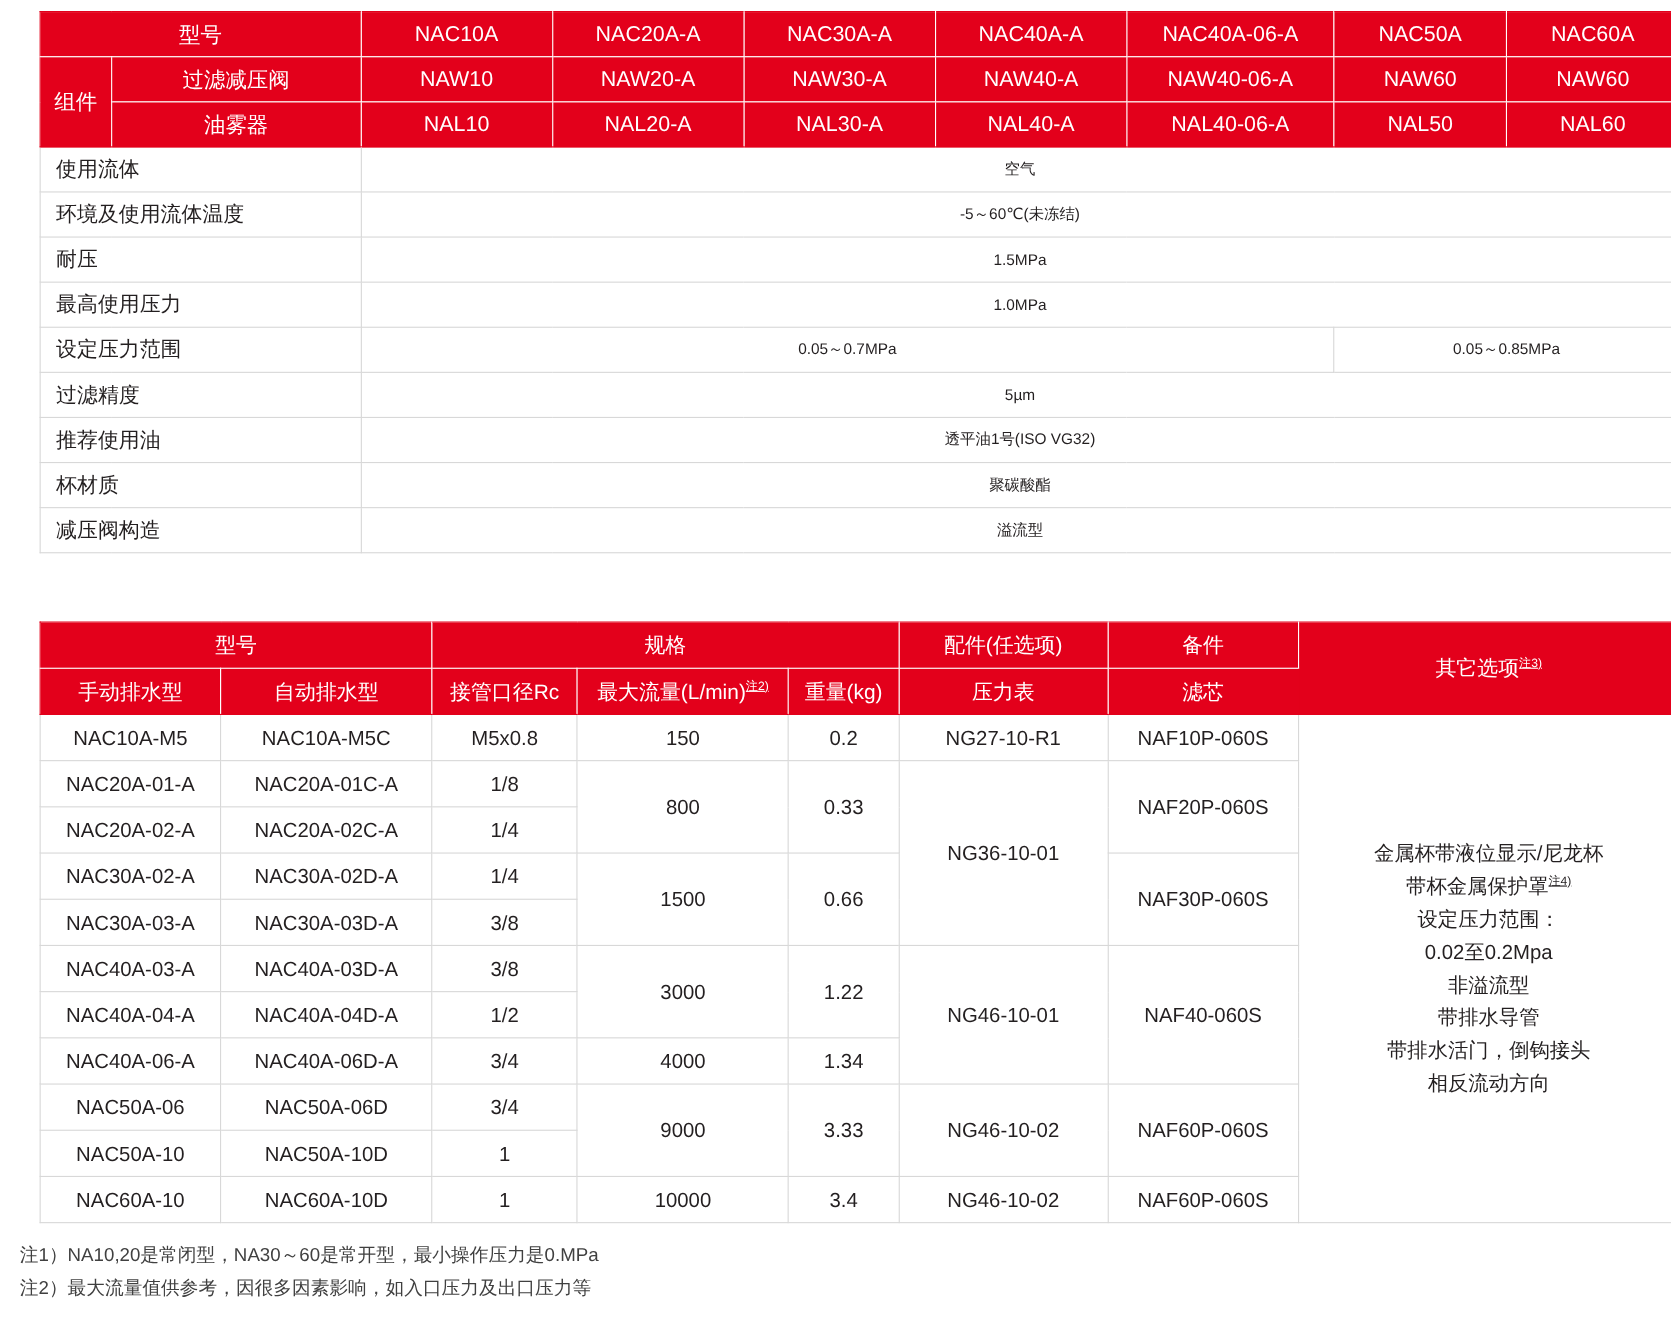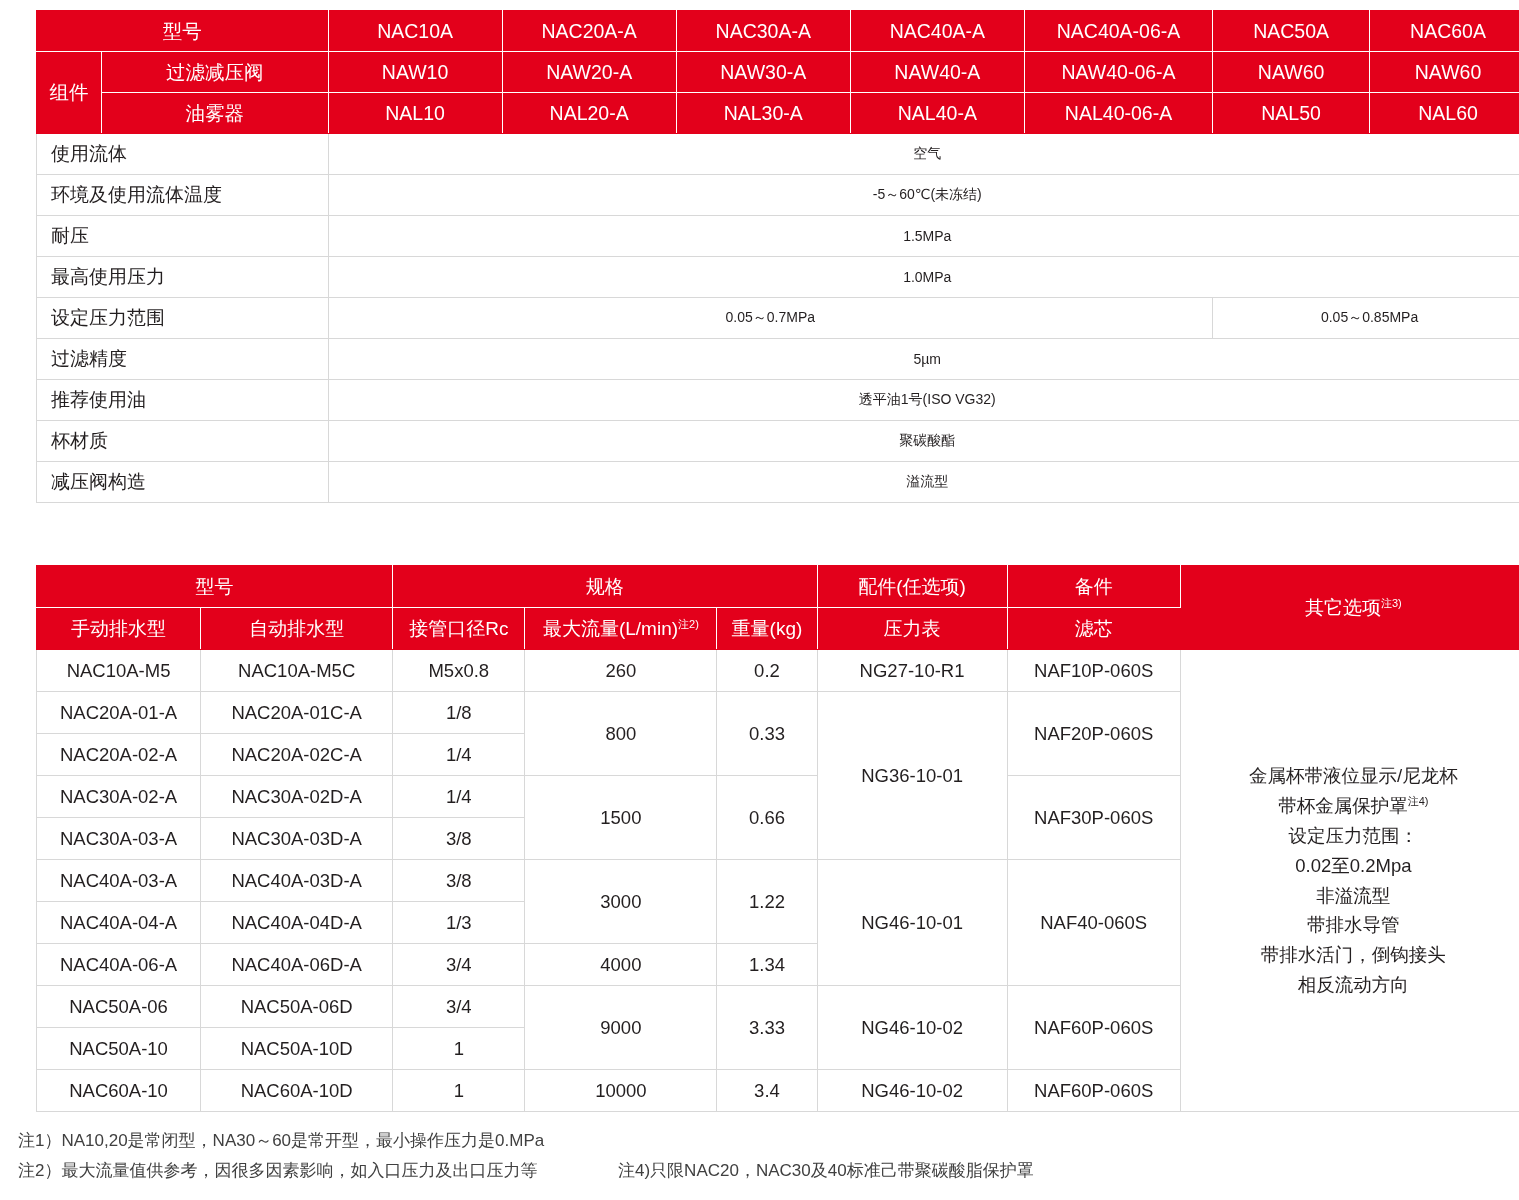"注3)" sup { text-decoration: none -> underline }
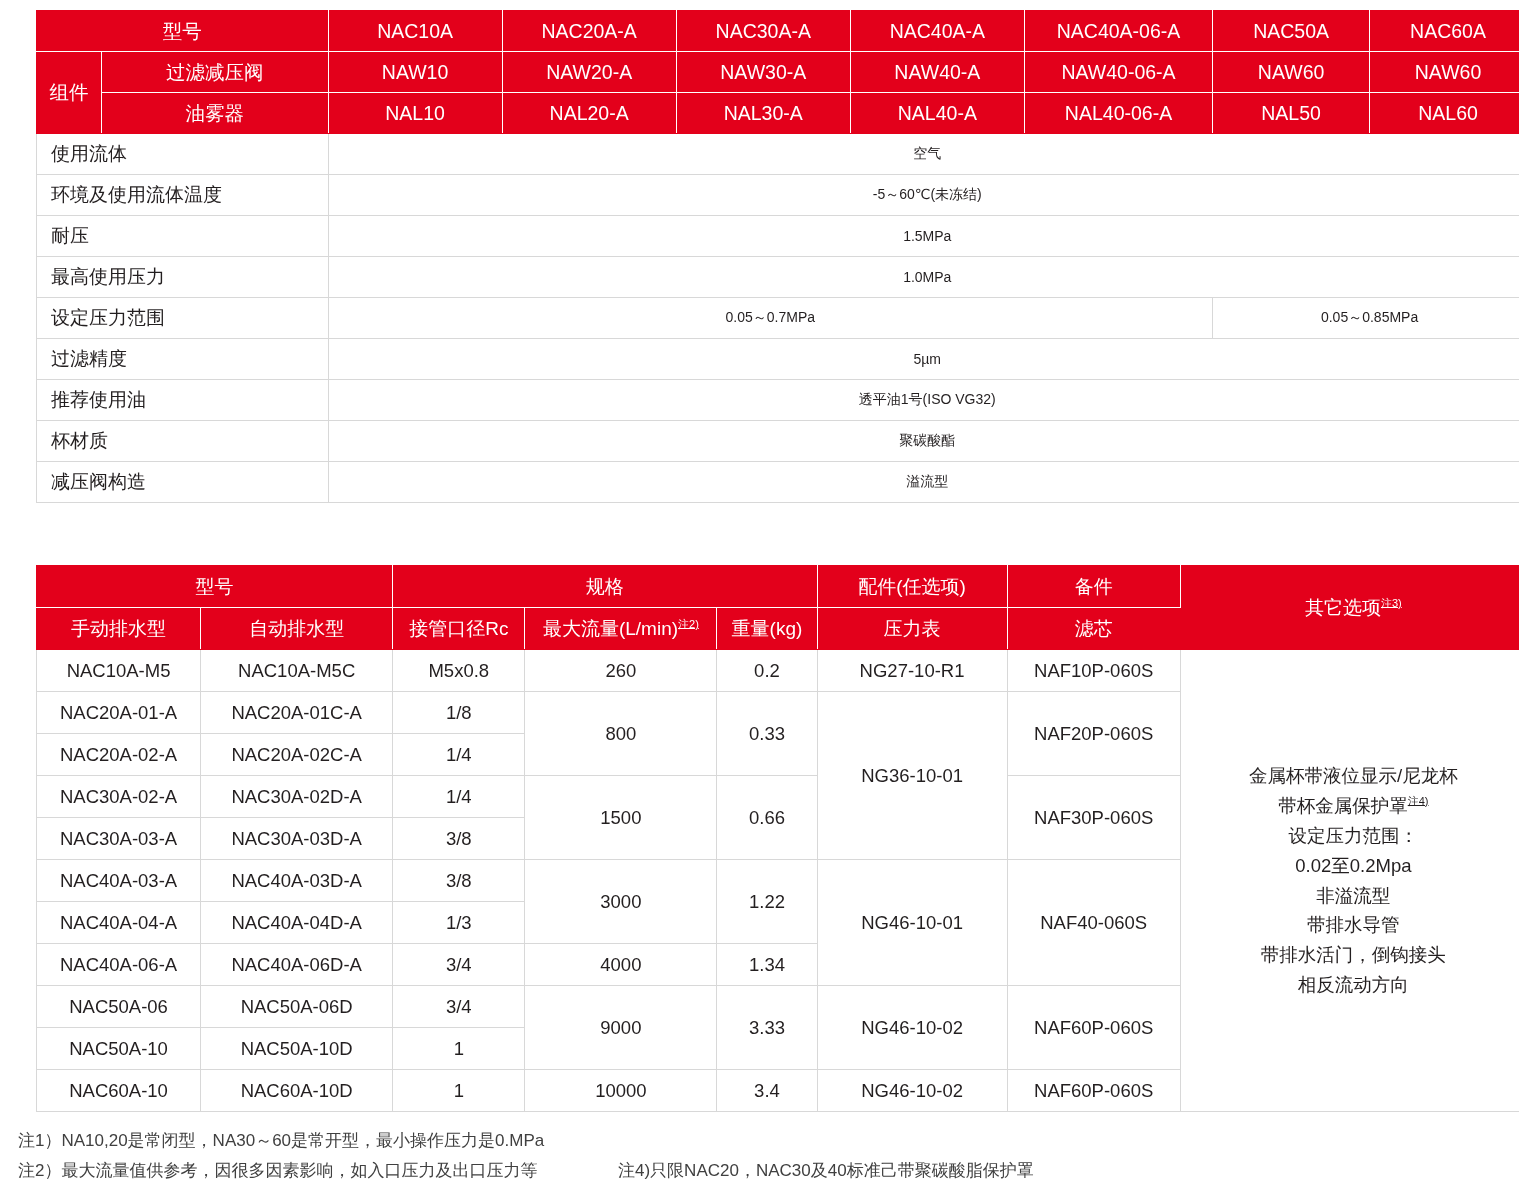"260" td { text: 260 -> 150 }
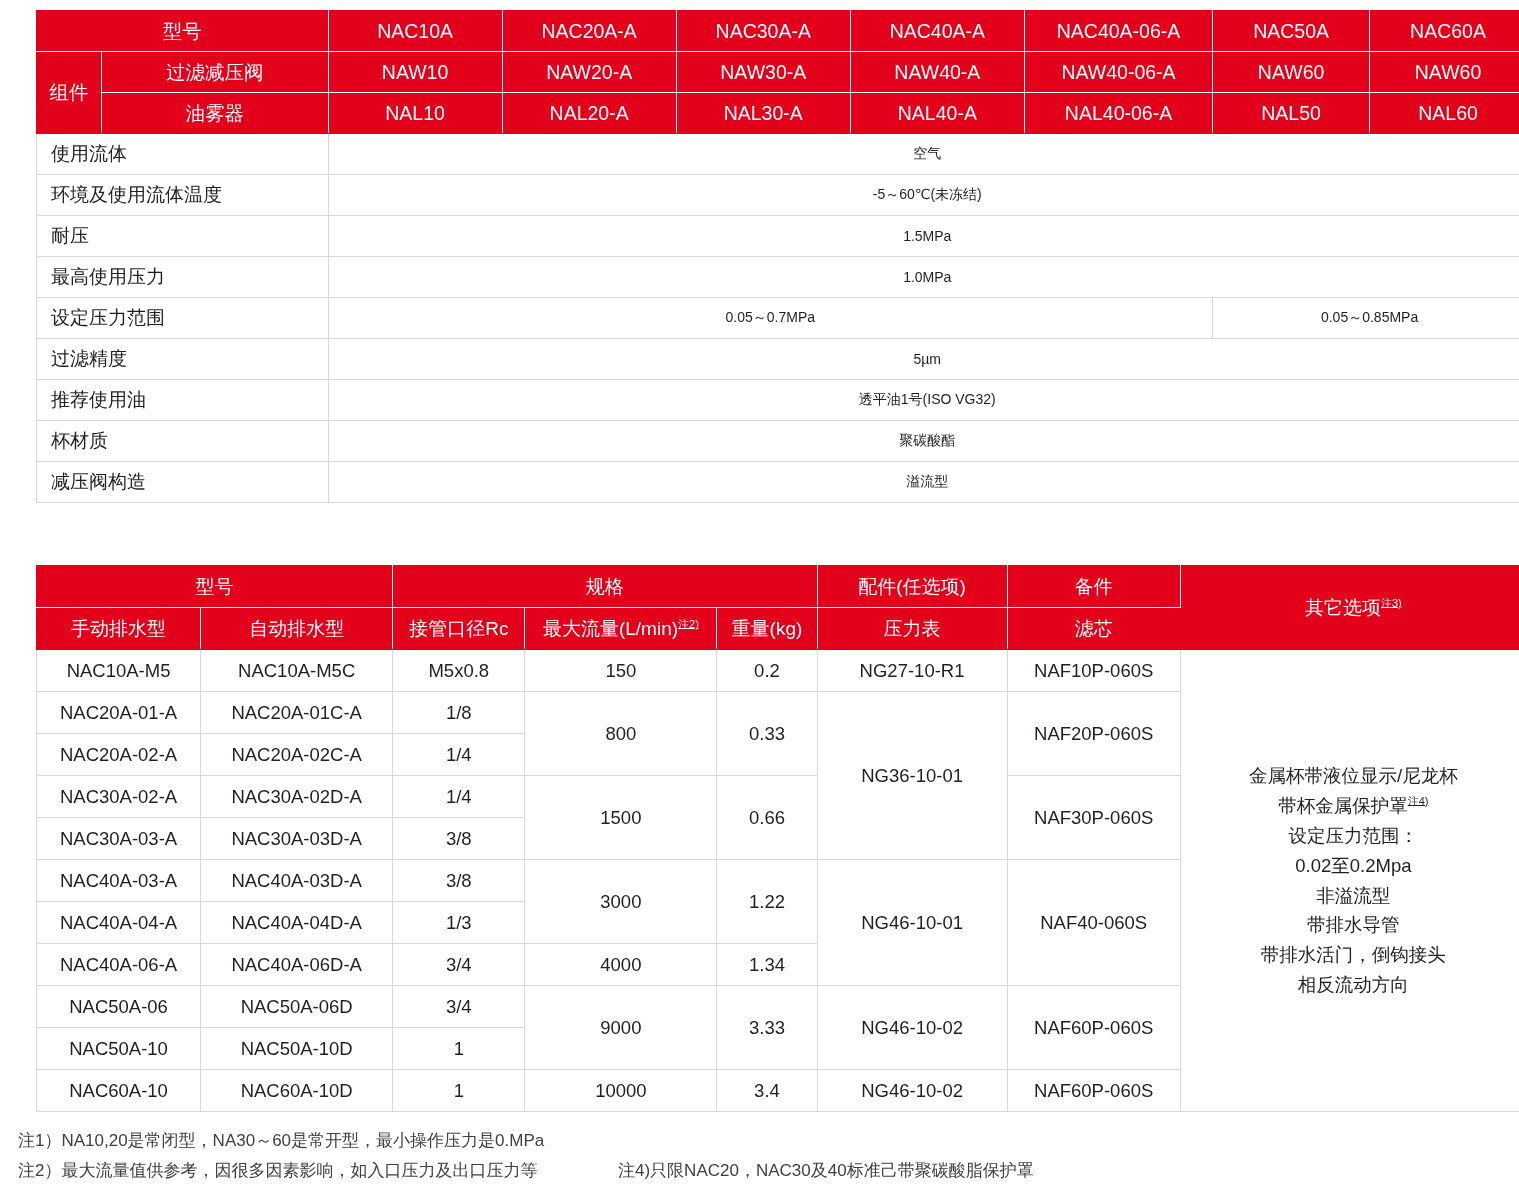"1/3" td { text: 1/3 -> 1/2 }
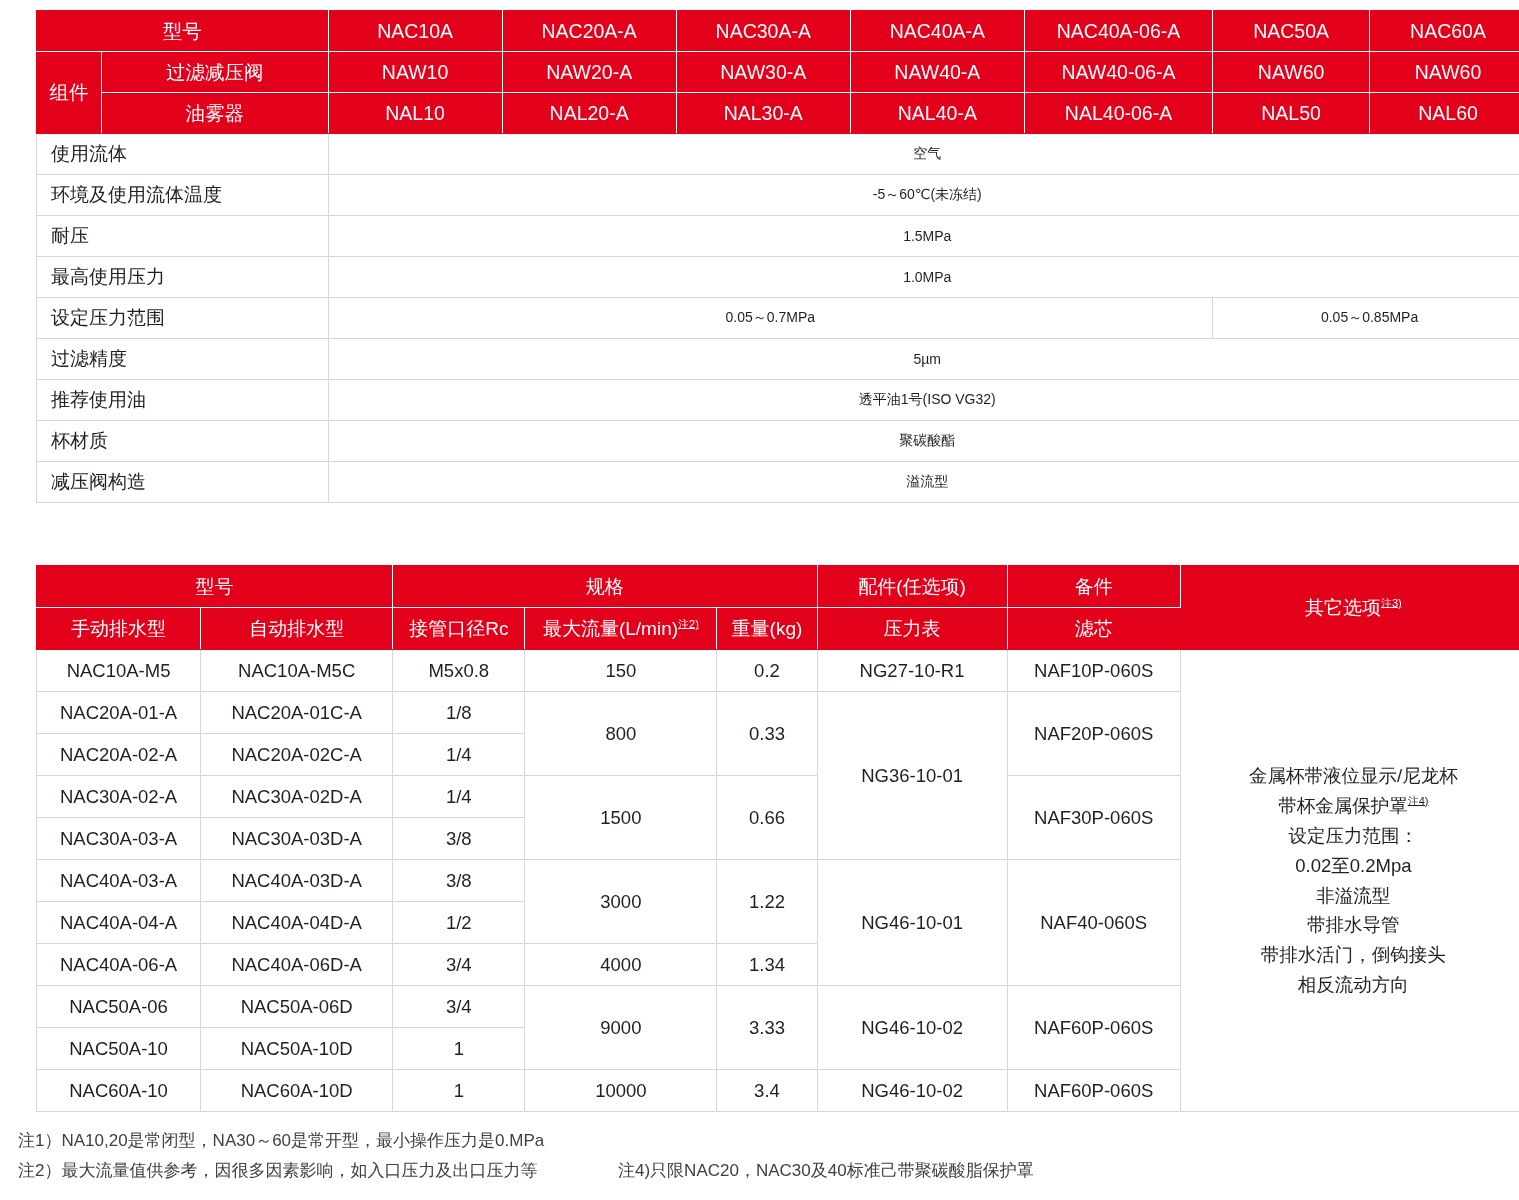"注4)只限NAC20，NAC30及40标准己带聚碳酸脂保护罩" div.c2 { html: <div>注4)只限NAC20，NAC30及40标准己带聚碳酸脂保护罩</div> -> none }
